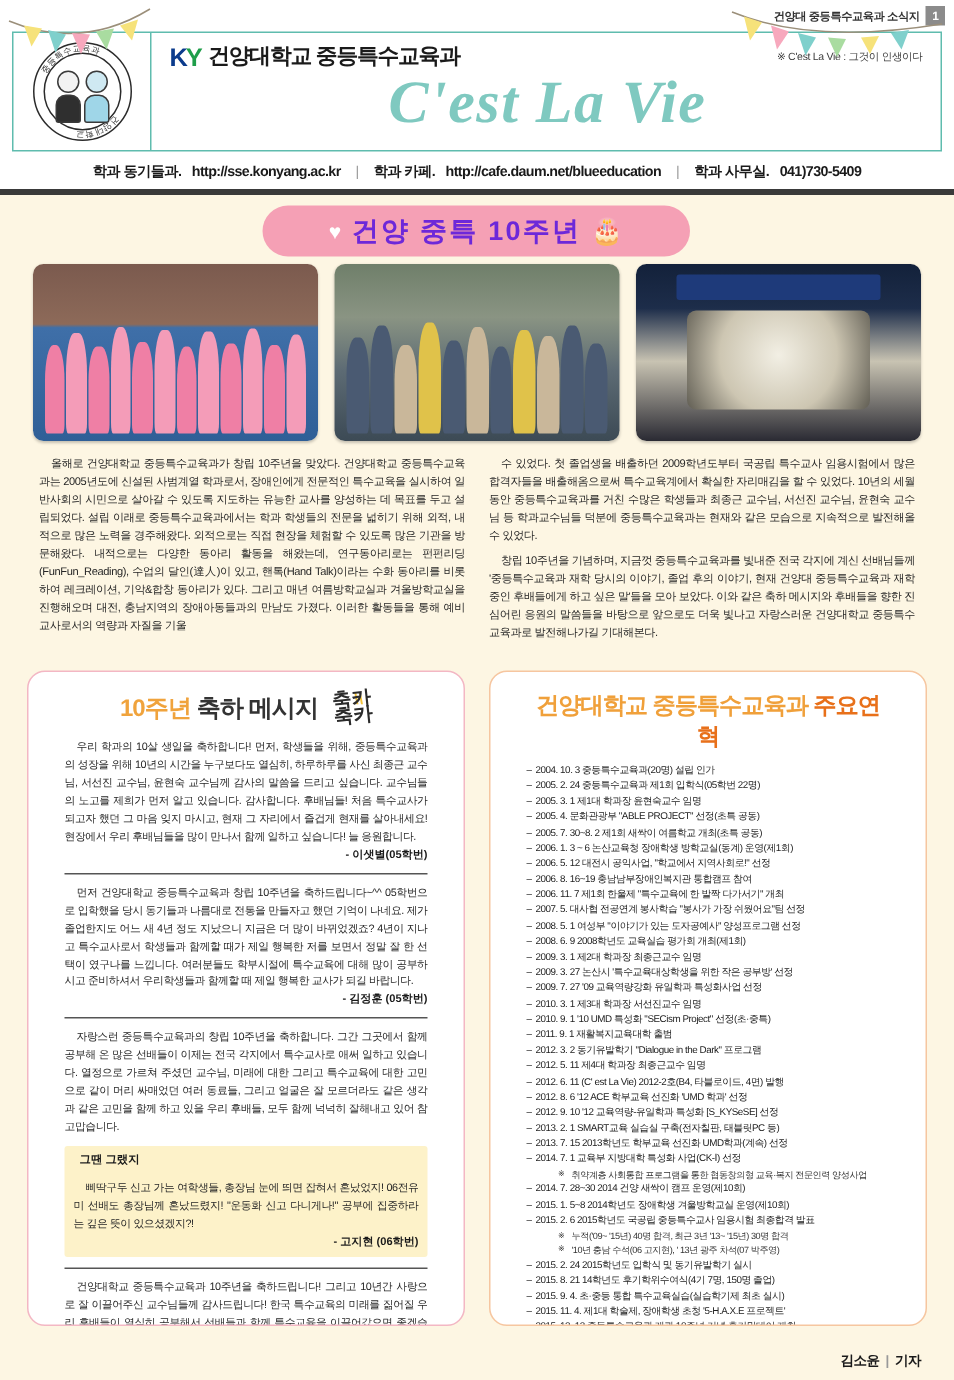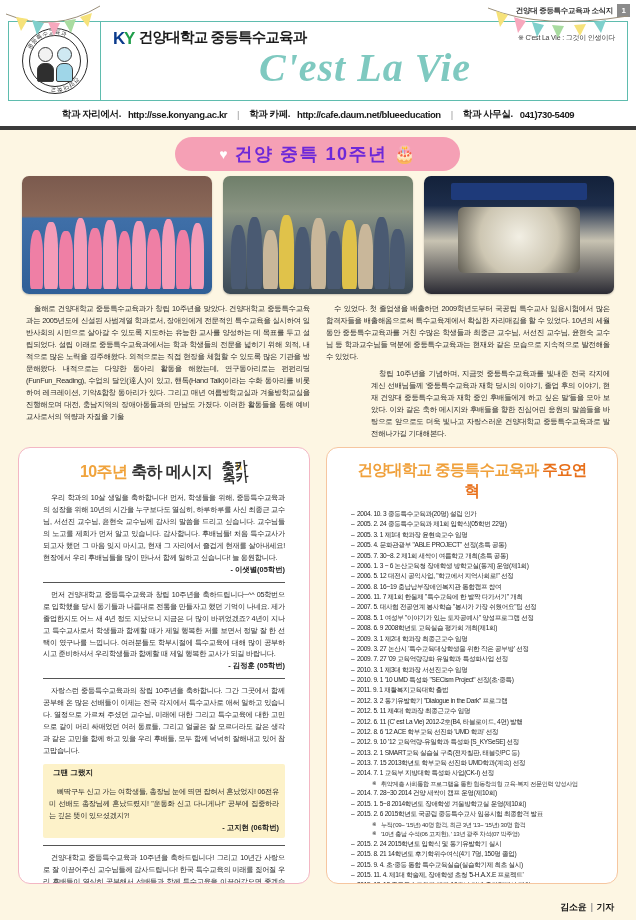"학과 자리에서." b { text: 자리에서 -> 동기들과 }
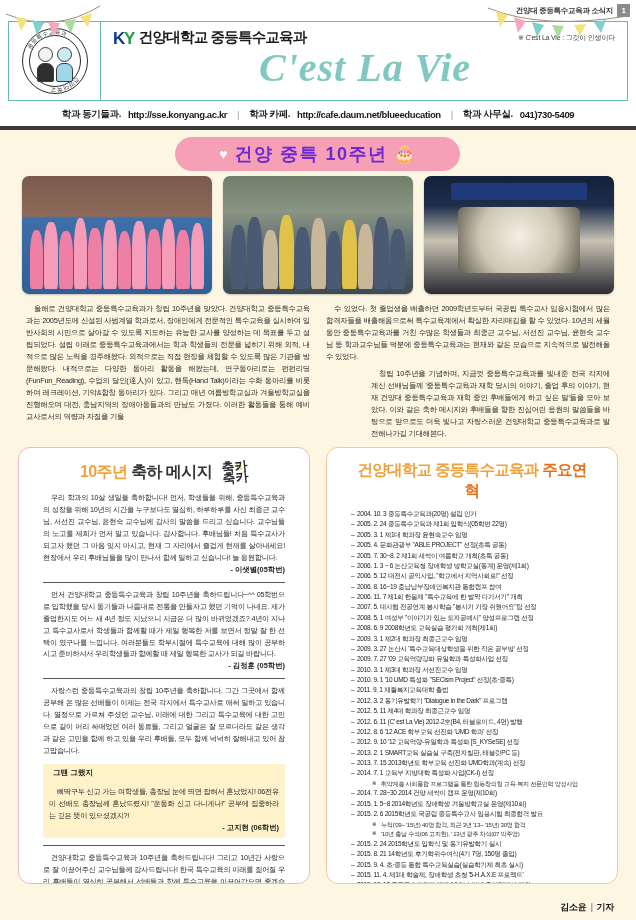"창립 10주년을 기념하며, 지금껏 중등특수교육과를" .lead p + p { margin-left: 45px -> none }
